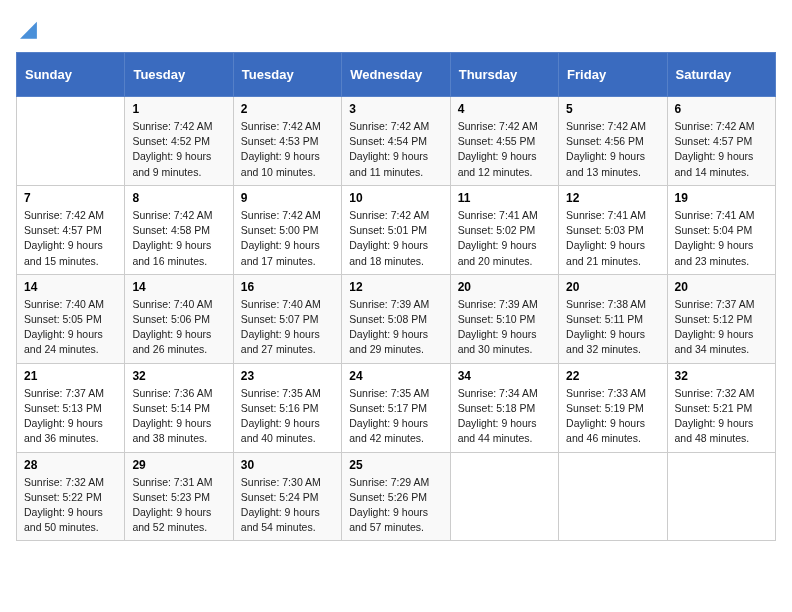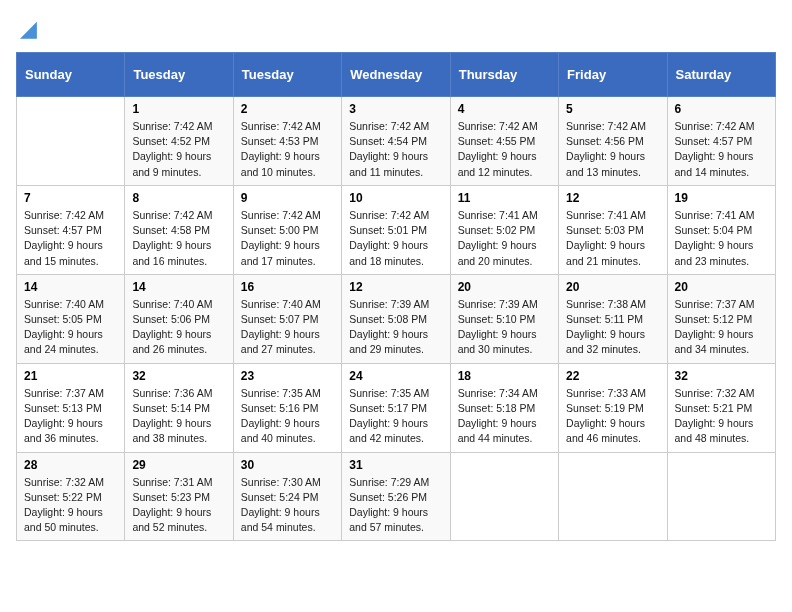"18" span.day-num { text: 18 -> 34 }
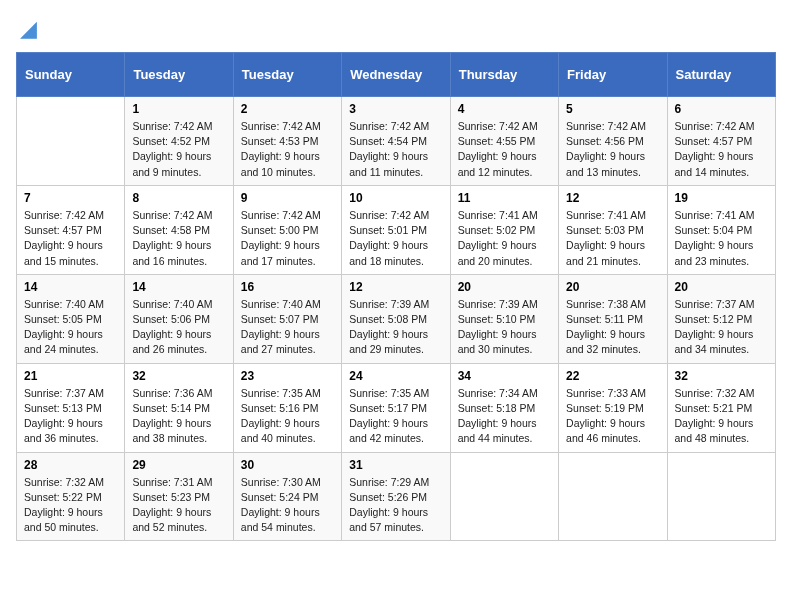"31" span.day-num { text: 31 -> 25 }
